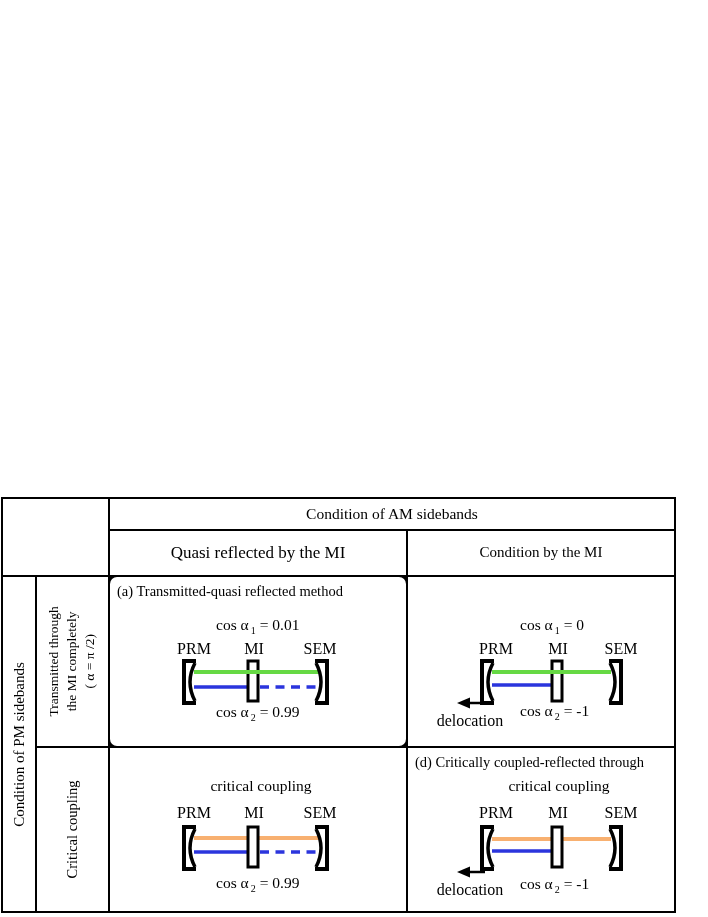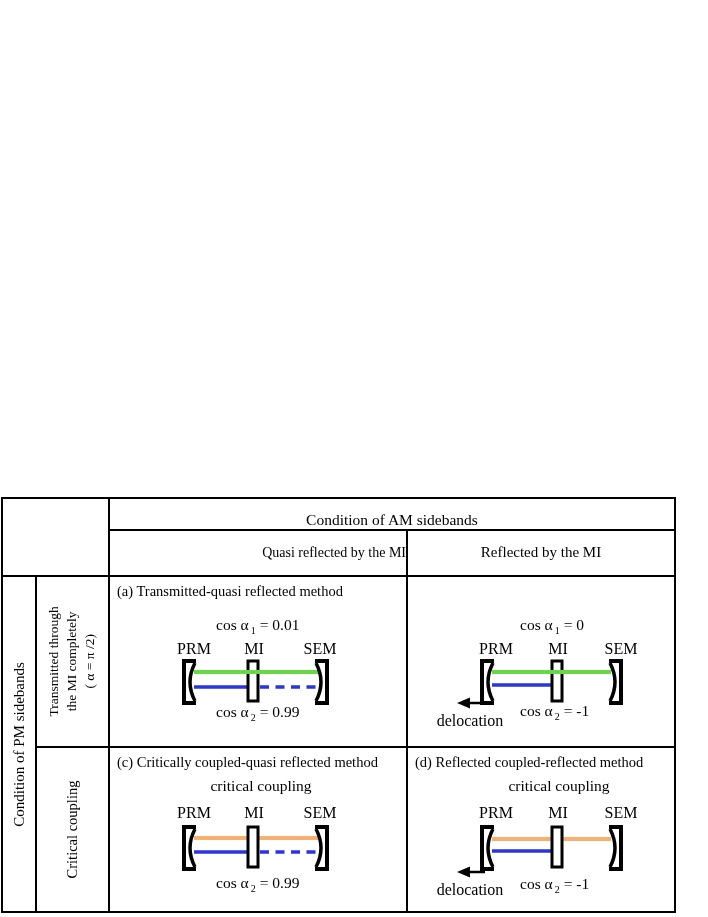"Condition of AM sidebands" .am-header { align-items: flex-end -> none }
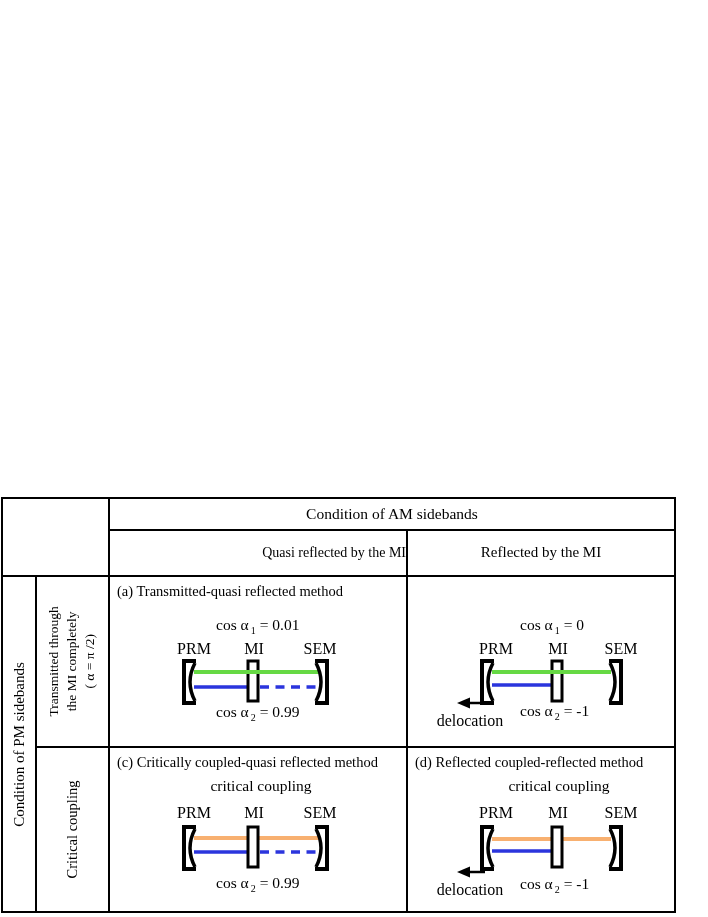"Quasi reflected by the MI" .quasi-col { font-size: 14px -> 17px; justify-content: flex-end -> none }
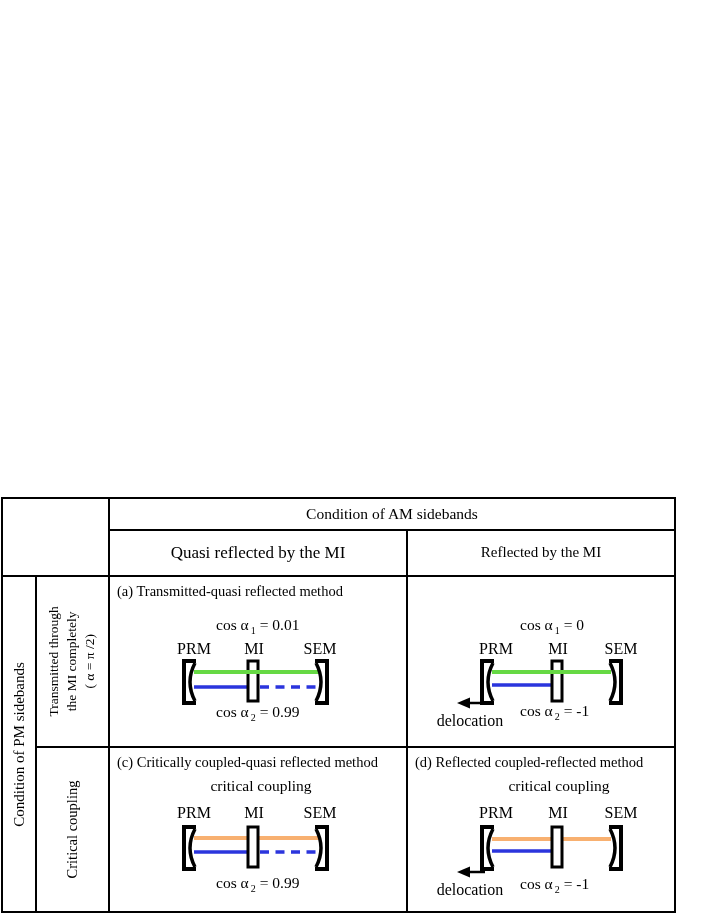"Reflected by the MI" div.line1 { text: Reflected -> Condition }
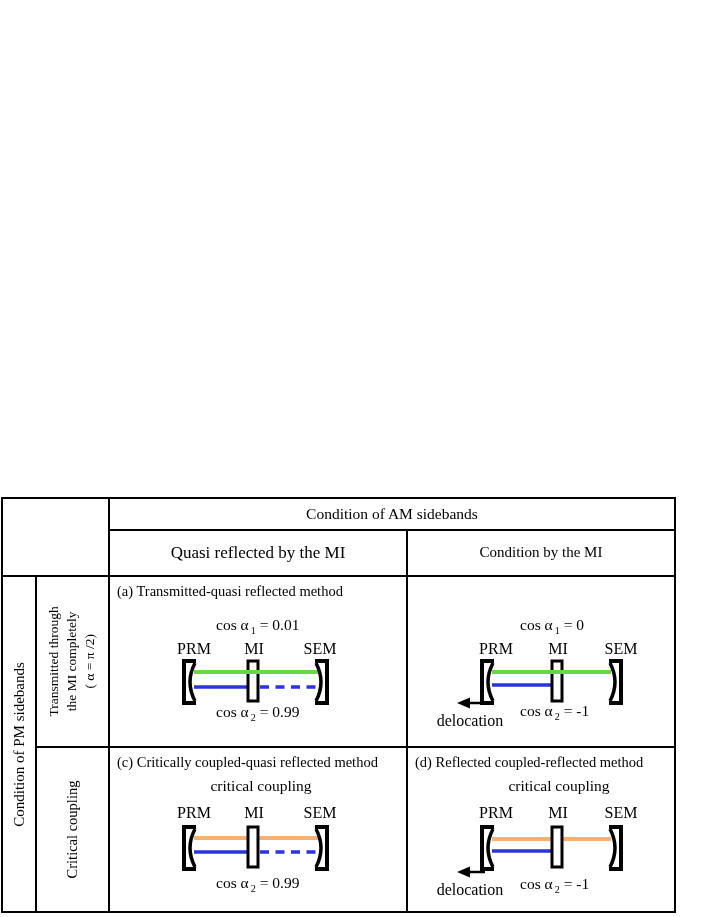"(a) Transmitted-quasi reflected method" .cell-a { border-radius: none -> 7px }
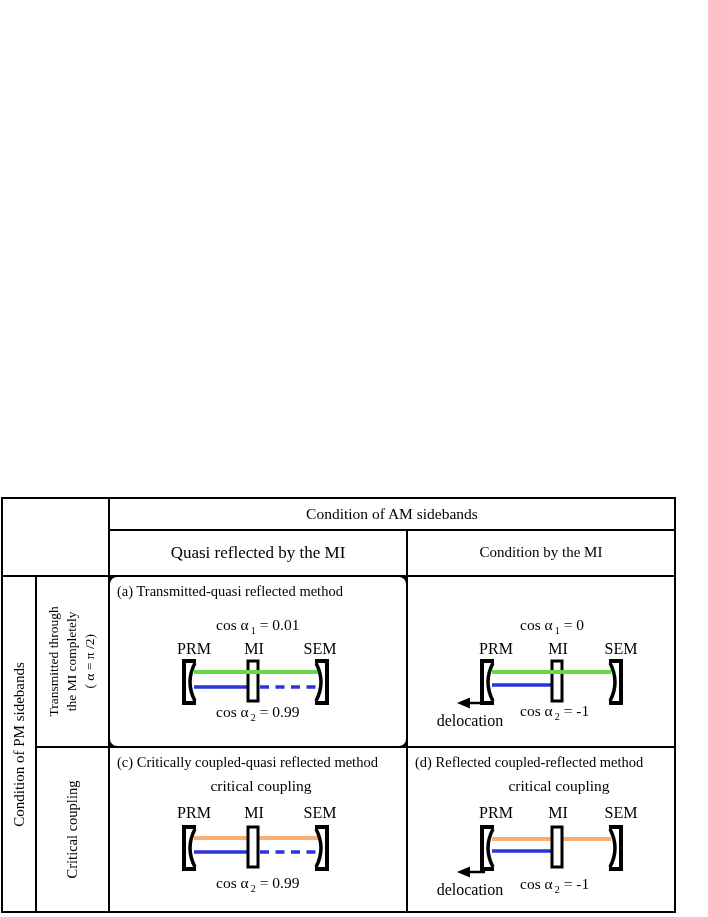"(c) Critically coupled-quasi reflected" div.cell-title { html: <div>(c) Critically coupled-quasi reflected method</div> -> none }
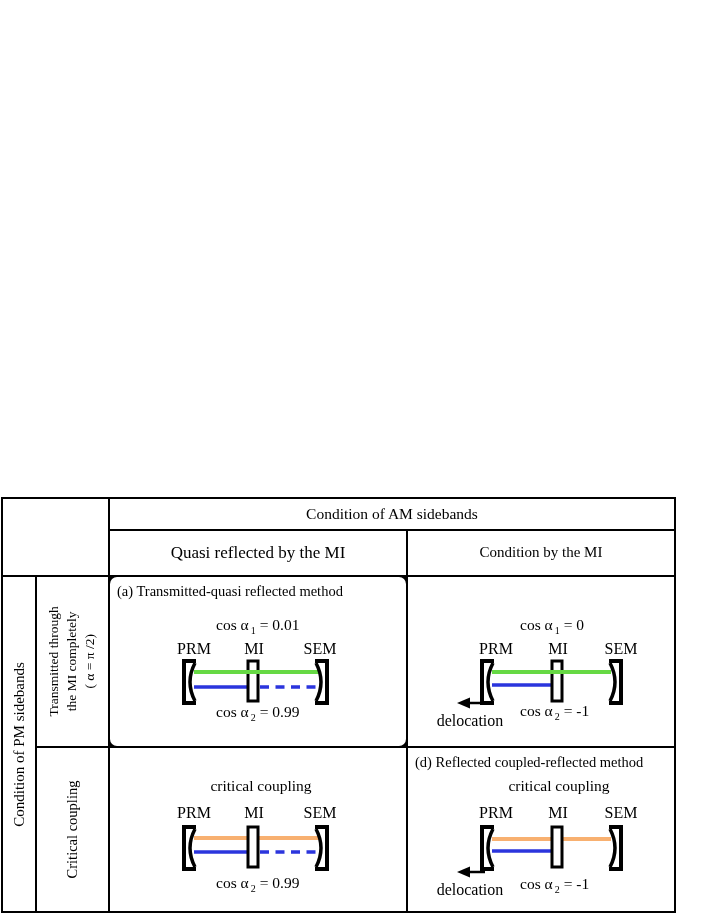"(d) Reflected coupled-reflected method" div.cell-title { text: Reflected coupled-reflected method -> Critically coupled-reflected through }
